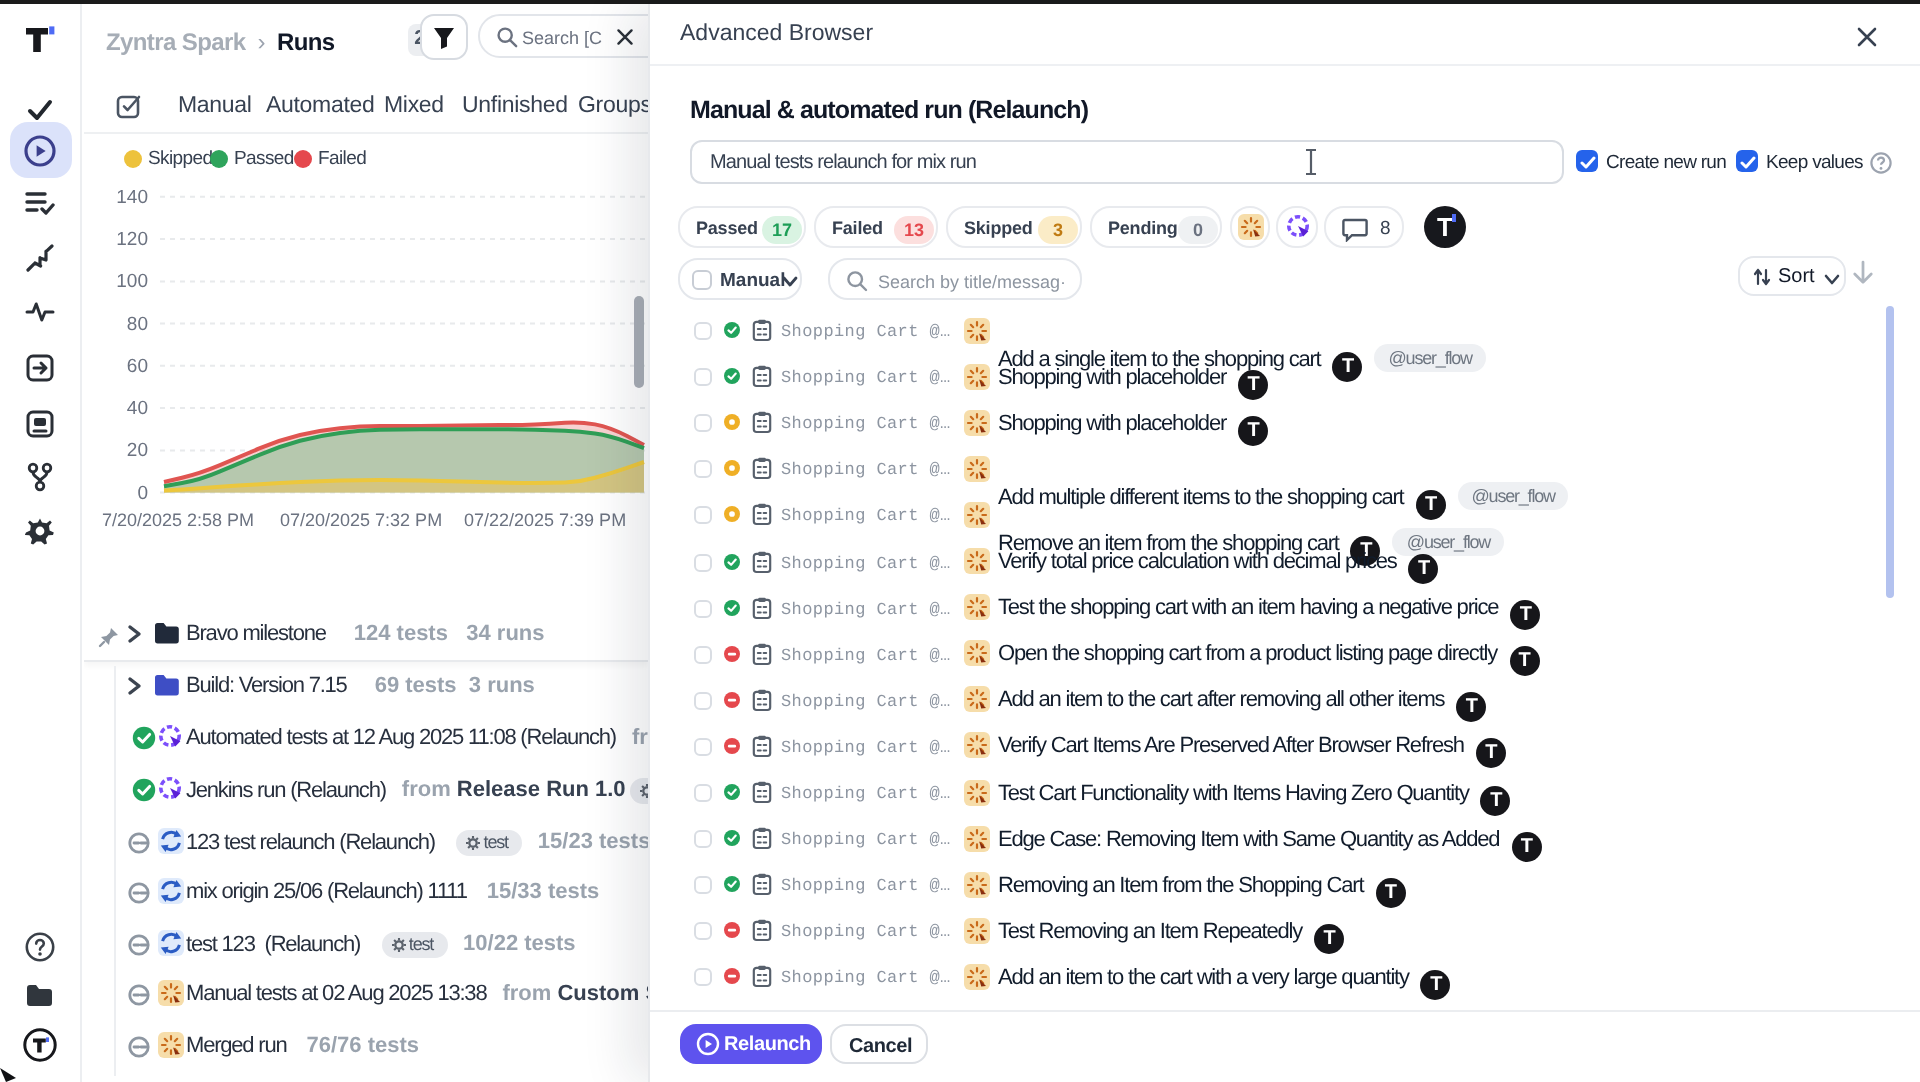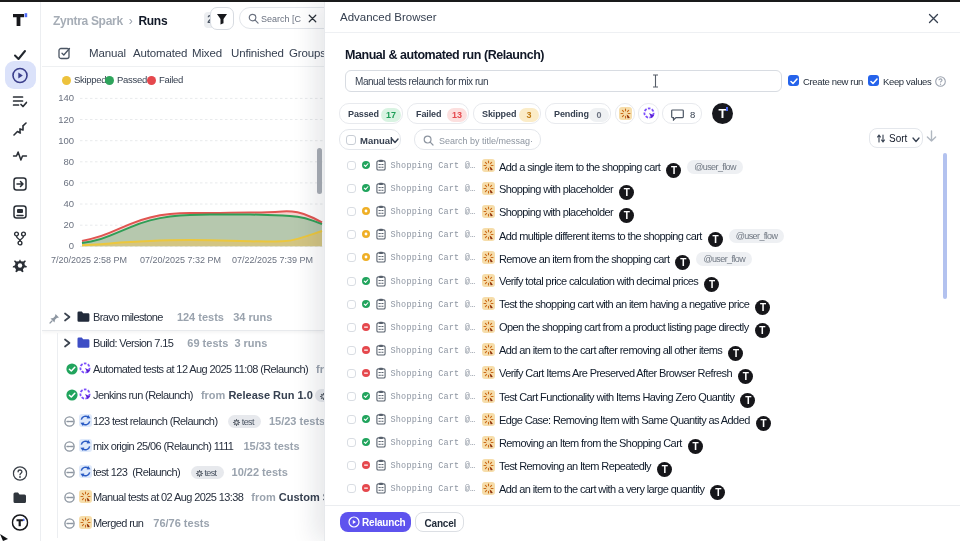"@user_flow" .uf { margin-top: none -> 12px }
